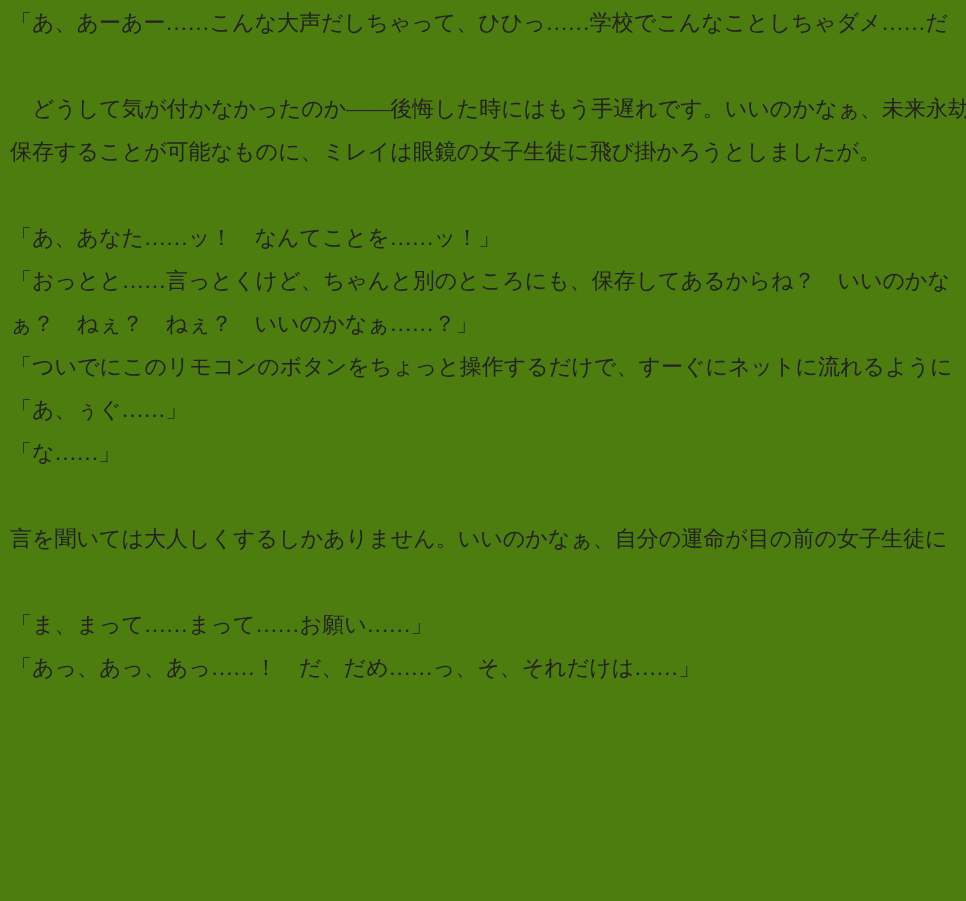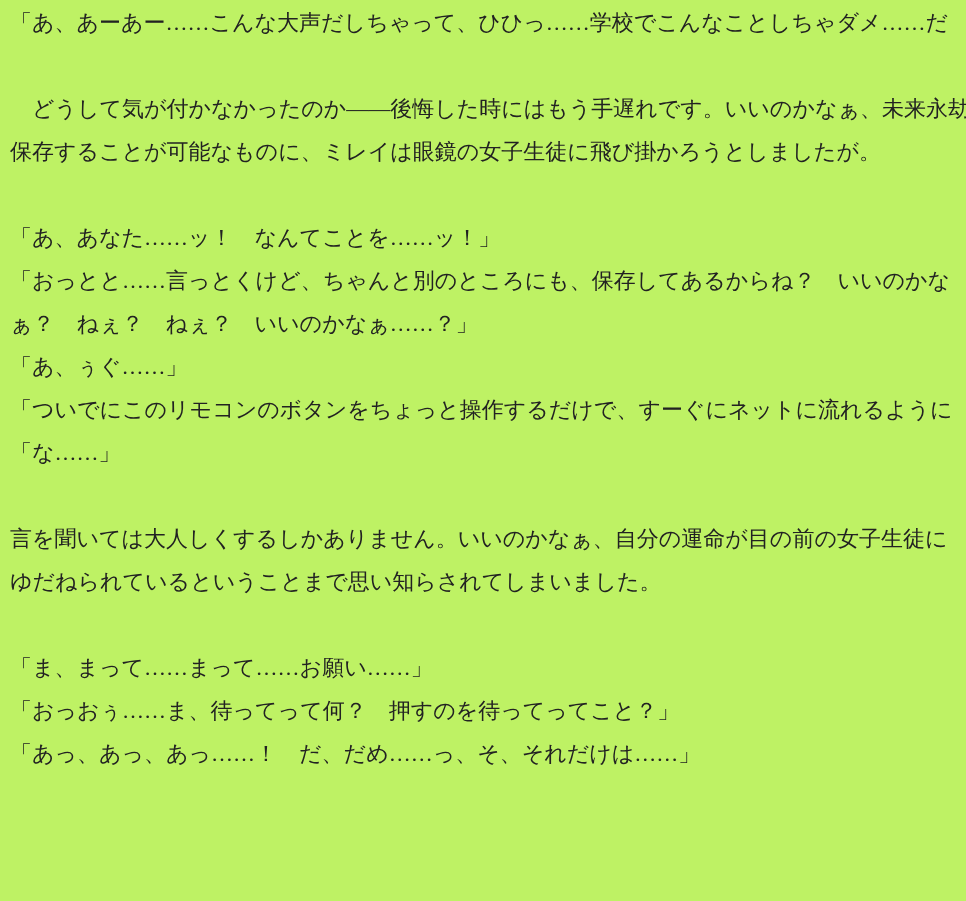"「あ、あーあー……こんな大声だしちゃって、ひひっ……学校でこんなことしちゃダメ…" .page { background: #bef264 -> #4d7c0f }
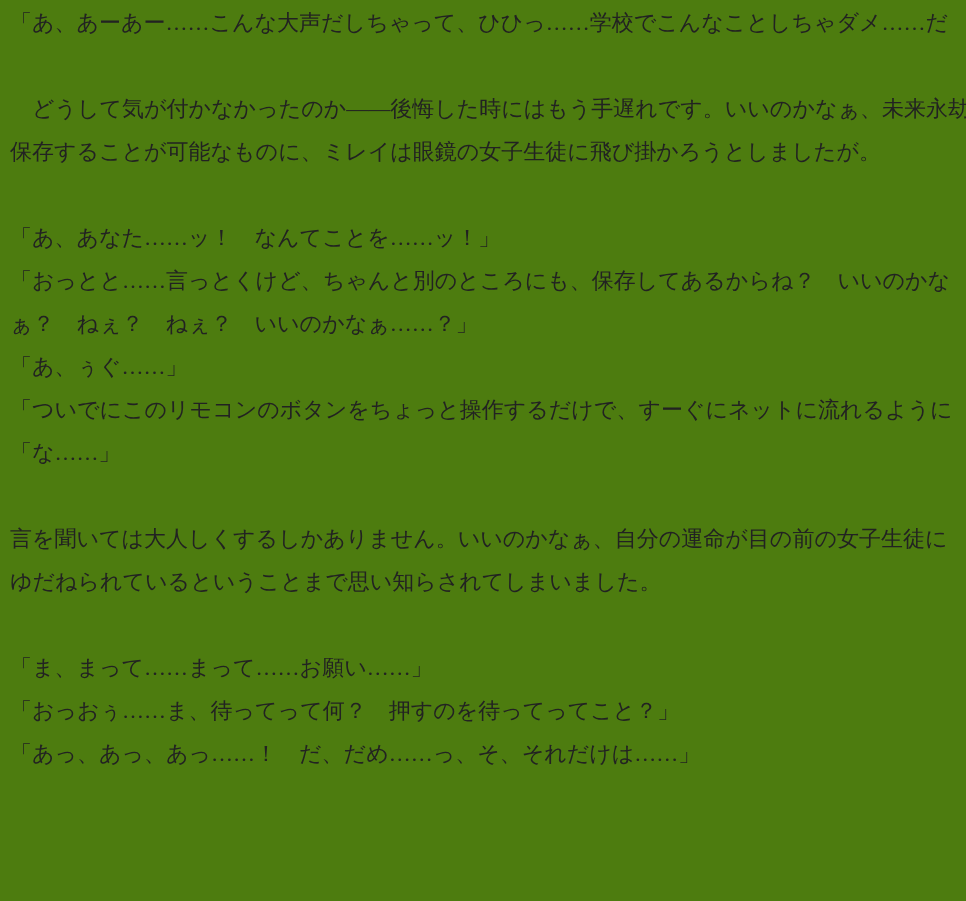"「あ、ぅぐ……」" div.line { order: before "「ついでにこのリモコンのボタンをちょっと操作するだけで、すーぐにネットに流れるよ" -> after "「ついでにこのリモコンのボタンをちょっと操作するだけで、すーぐにネットに流れるよ" }
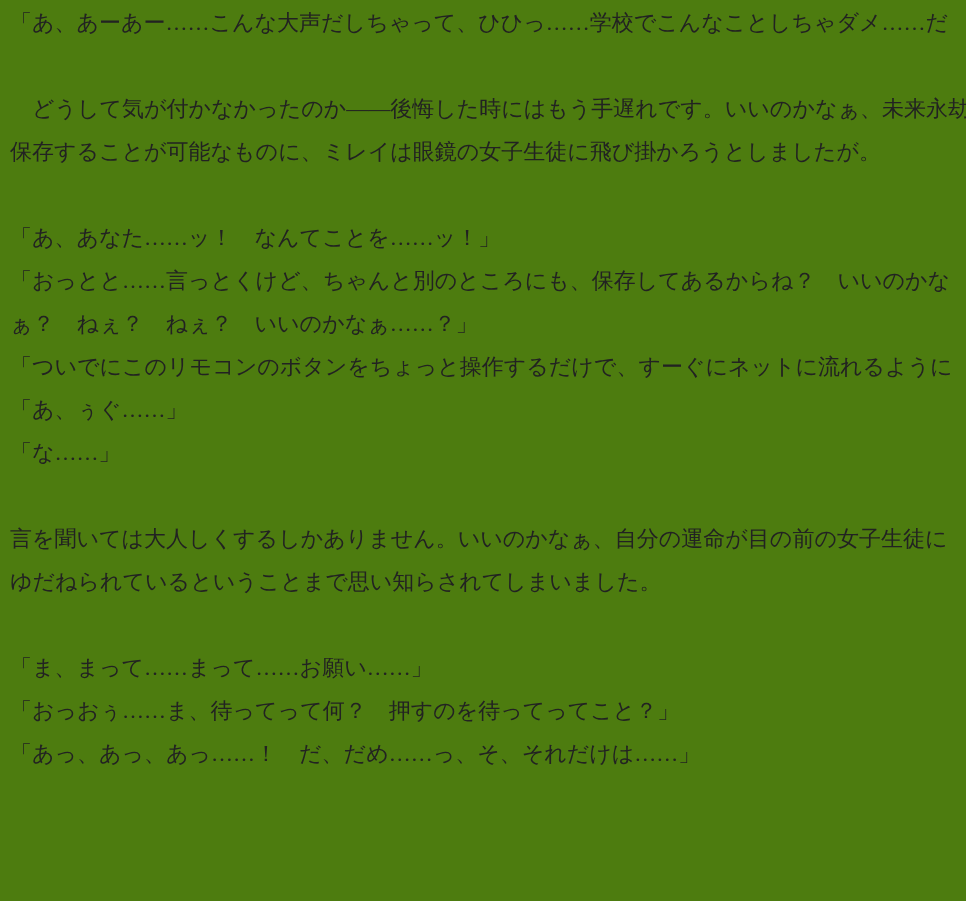"ゆだねられているということまで思い知らされてしまいました。" div.line { html: <div>ゆだねられているということまで思い知らされてしまいました。</div> -> none }
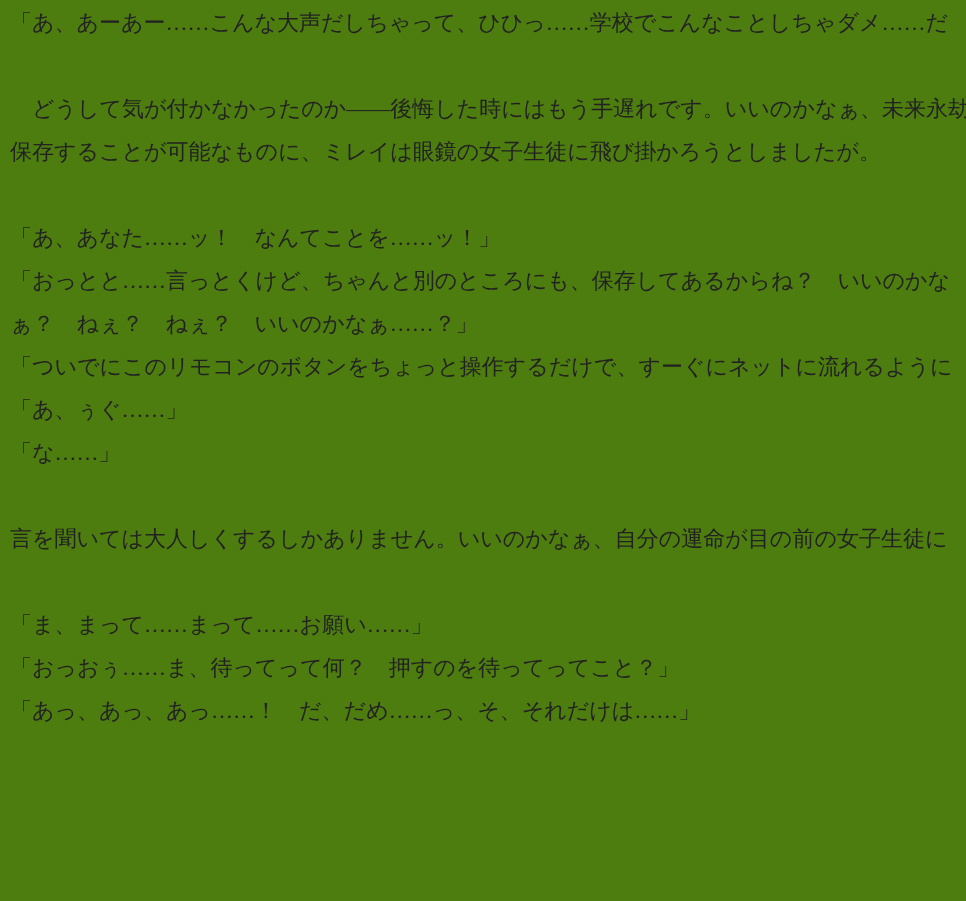"「おっおぅ……ま、待ってって何？ 押すのを待ってってこと？」" div.line { html: <div>「おっおぅ……ま、待ってって何？ 押すのを待ってってこと？」</div> -> none }
